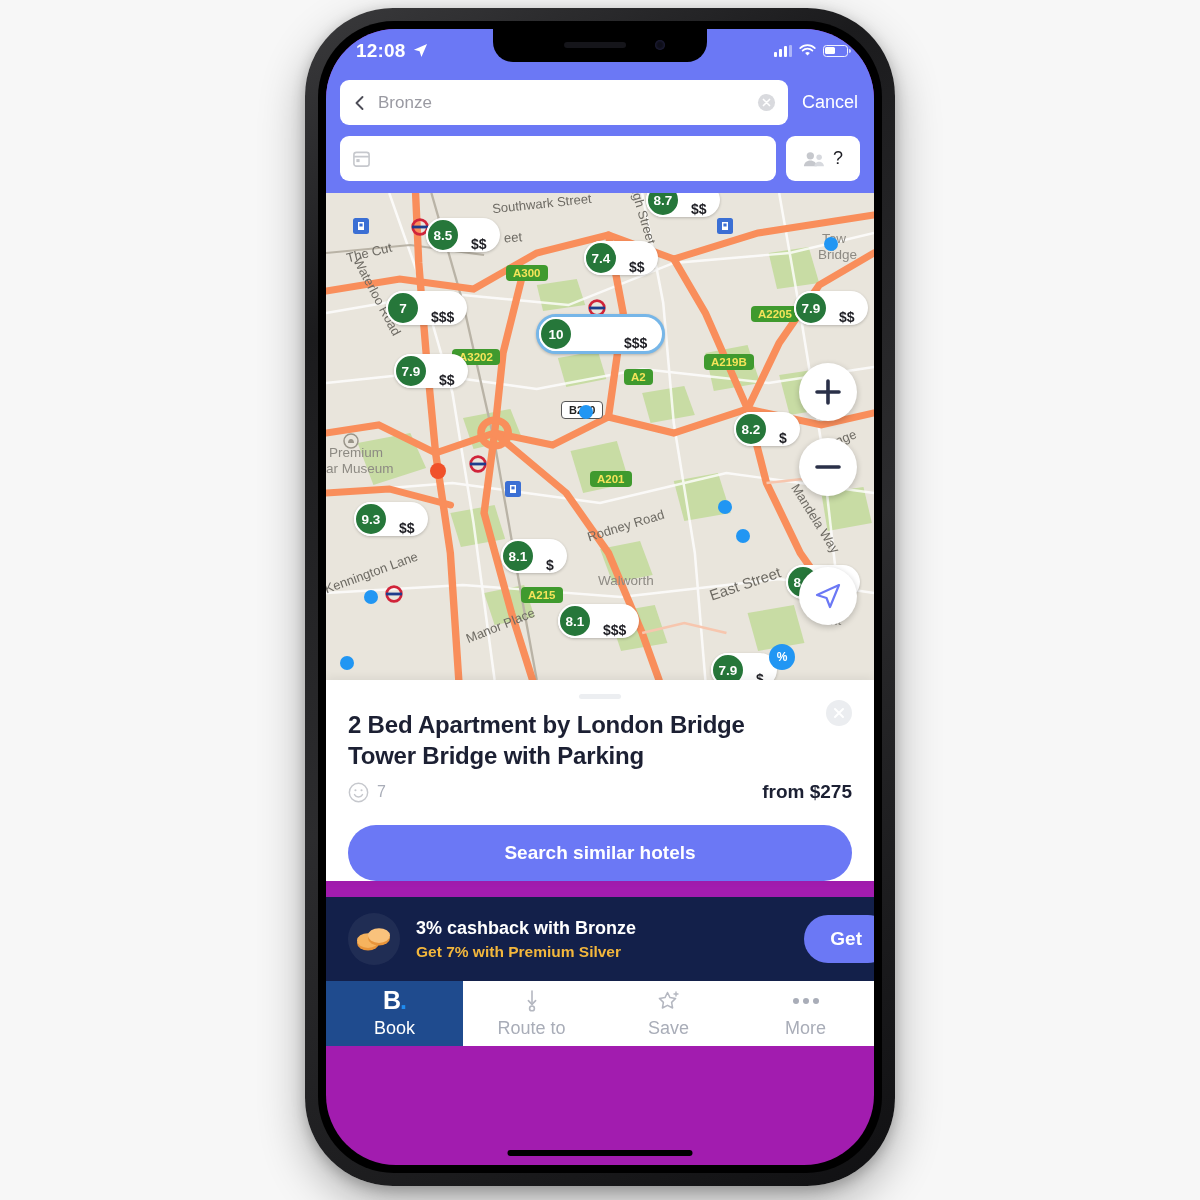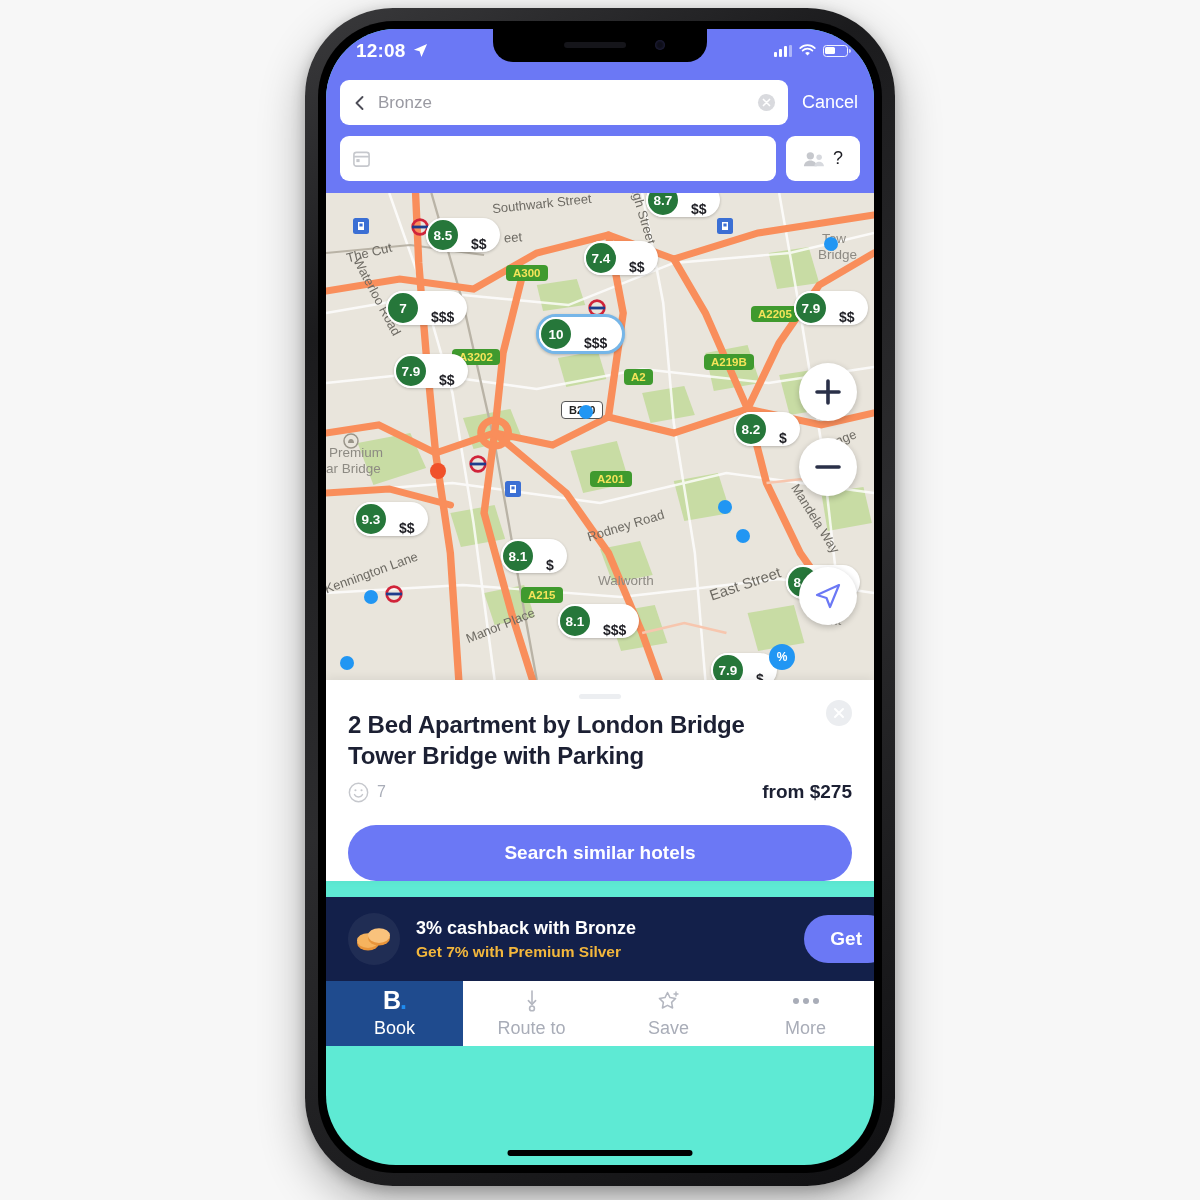"12:08" #screen { background: #5eead4 -> #a21caf }
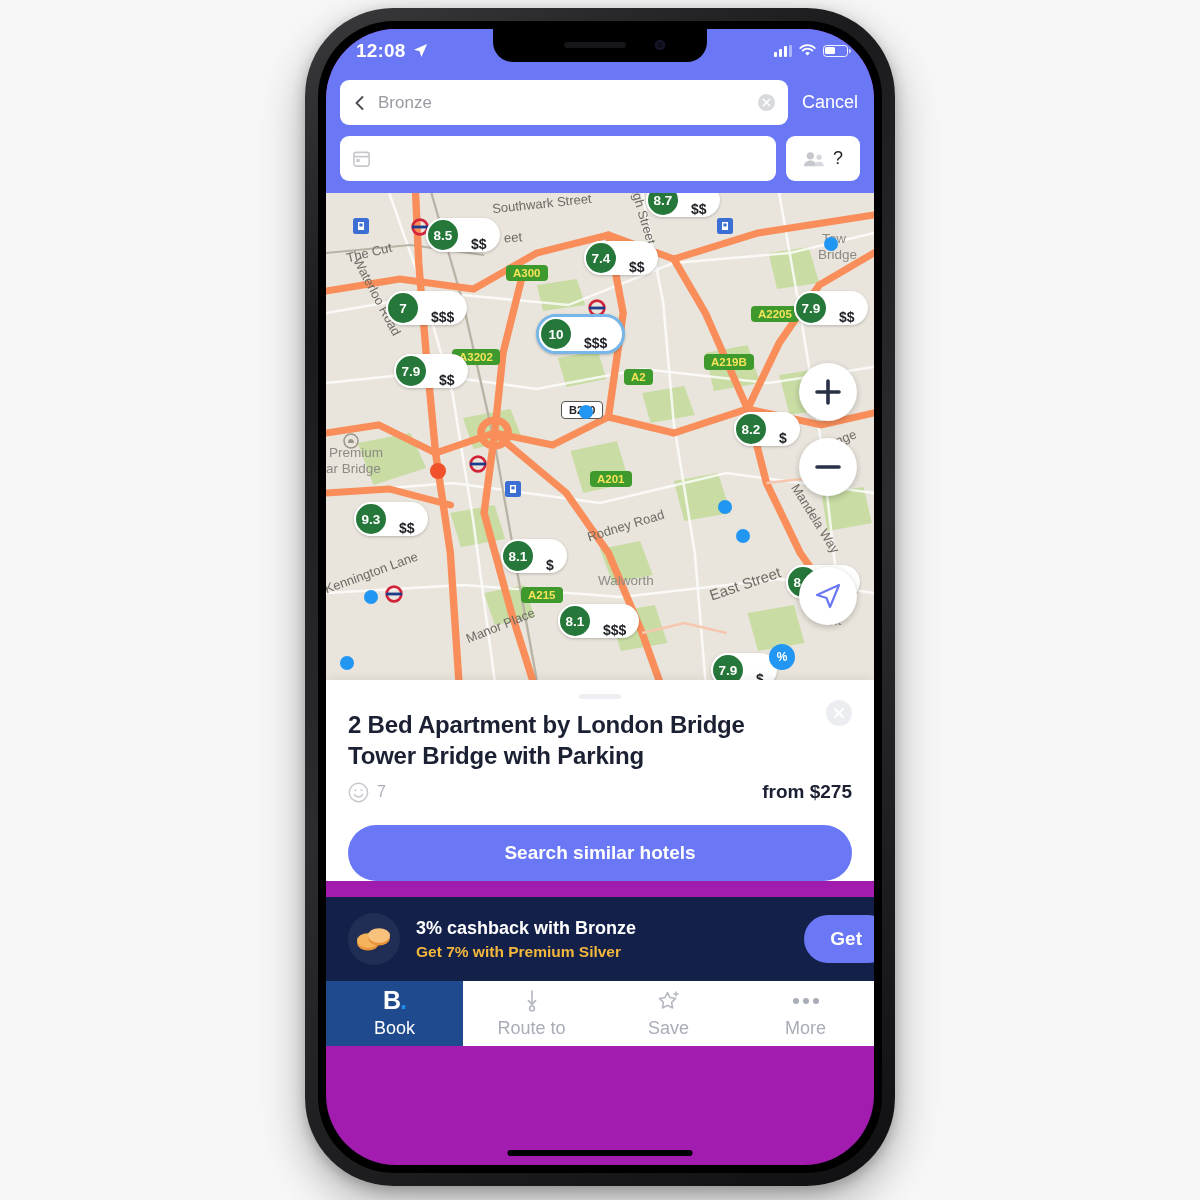"10" .pin.selected { gap: none -> 40px }
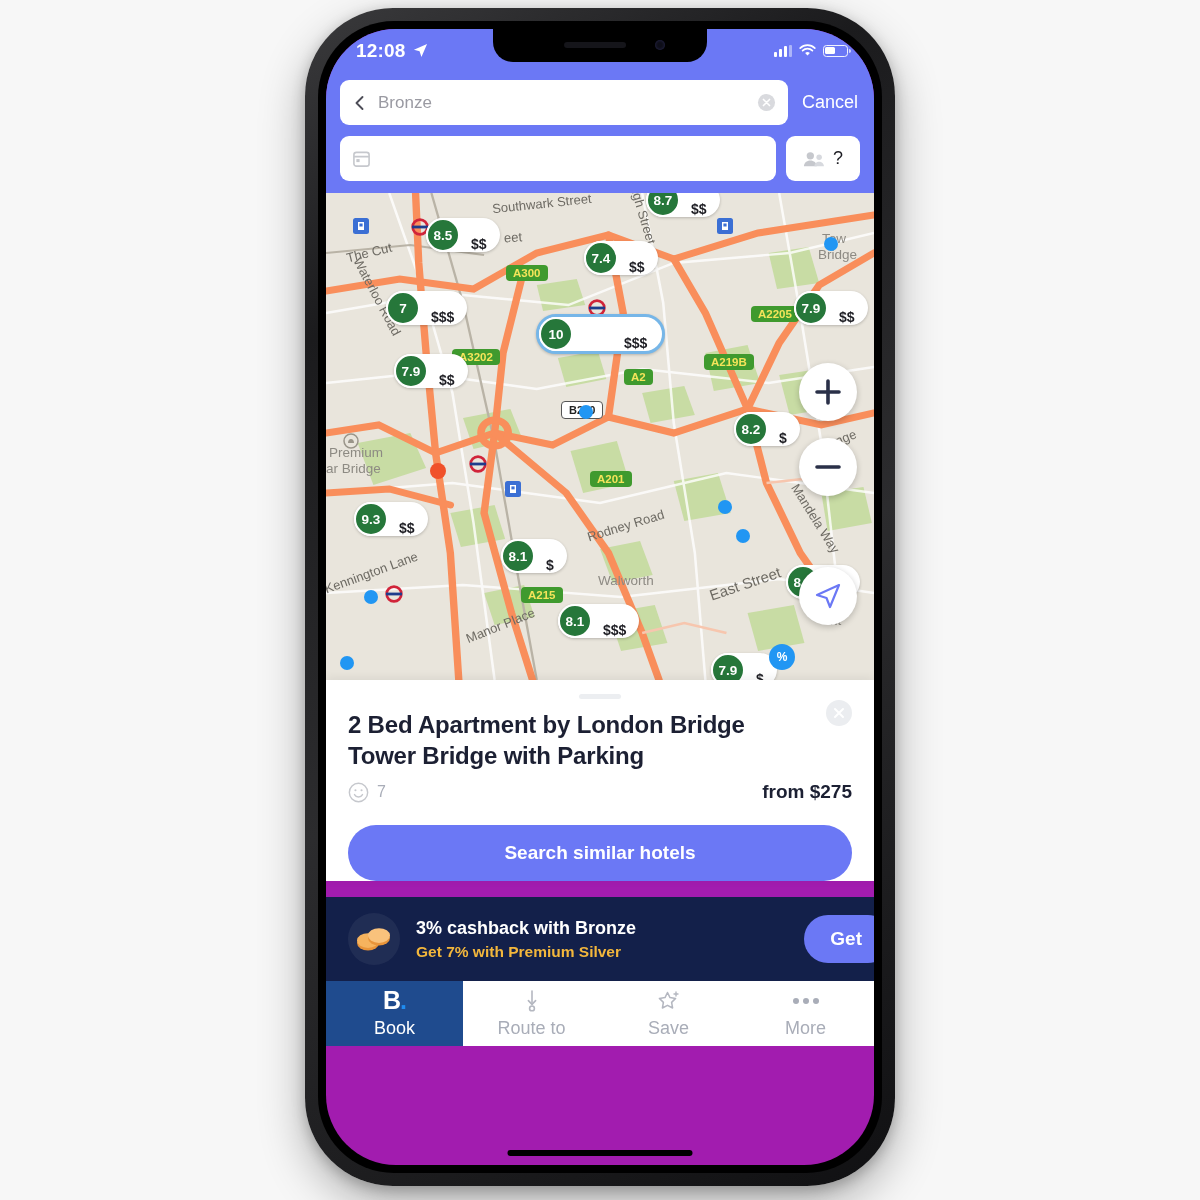"ar Bridge" div.place-name { text: Bridge -> Museum }
